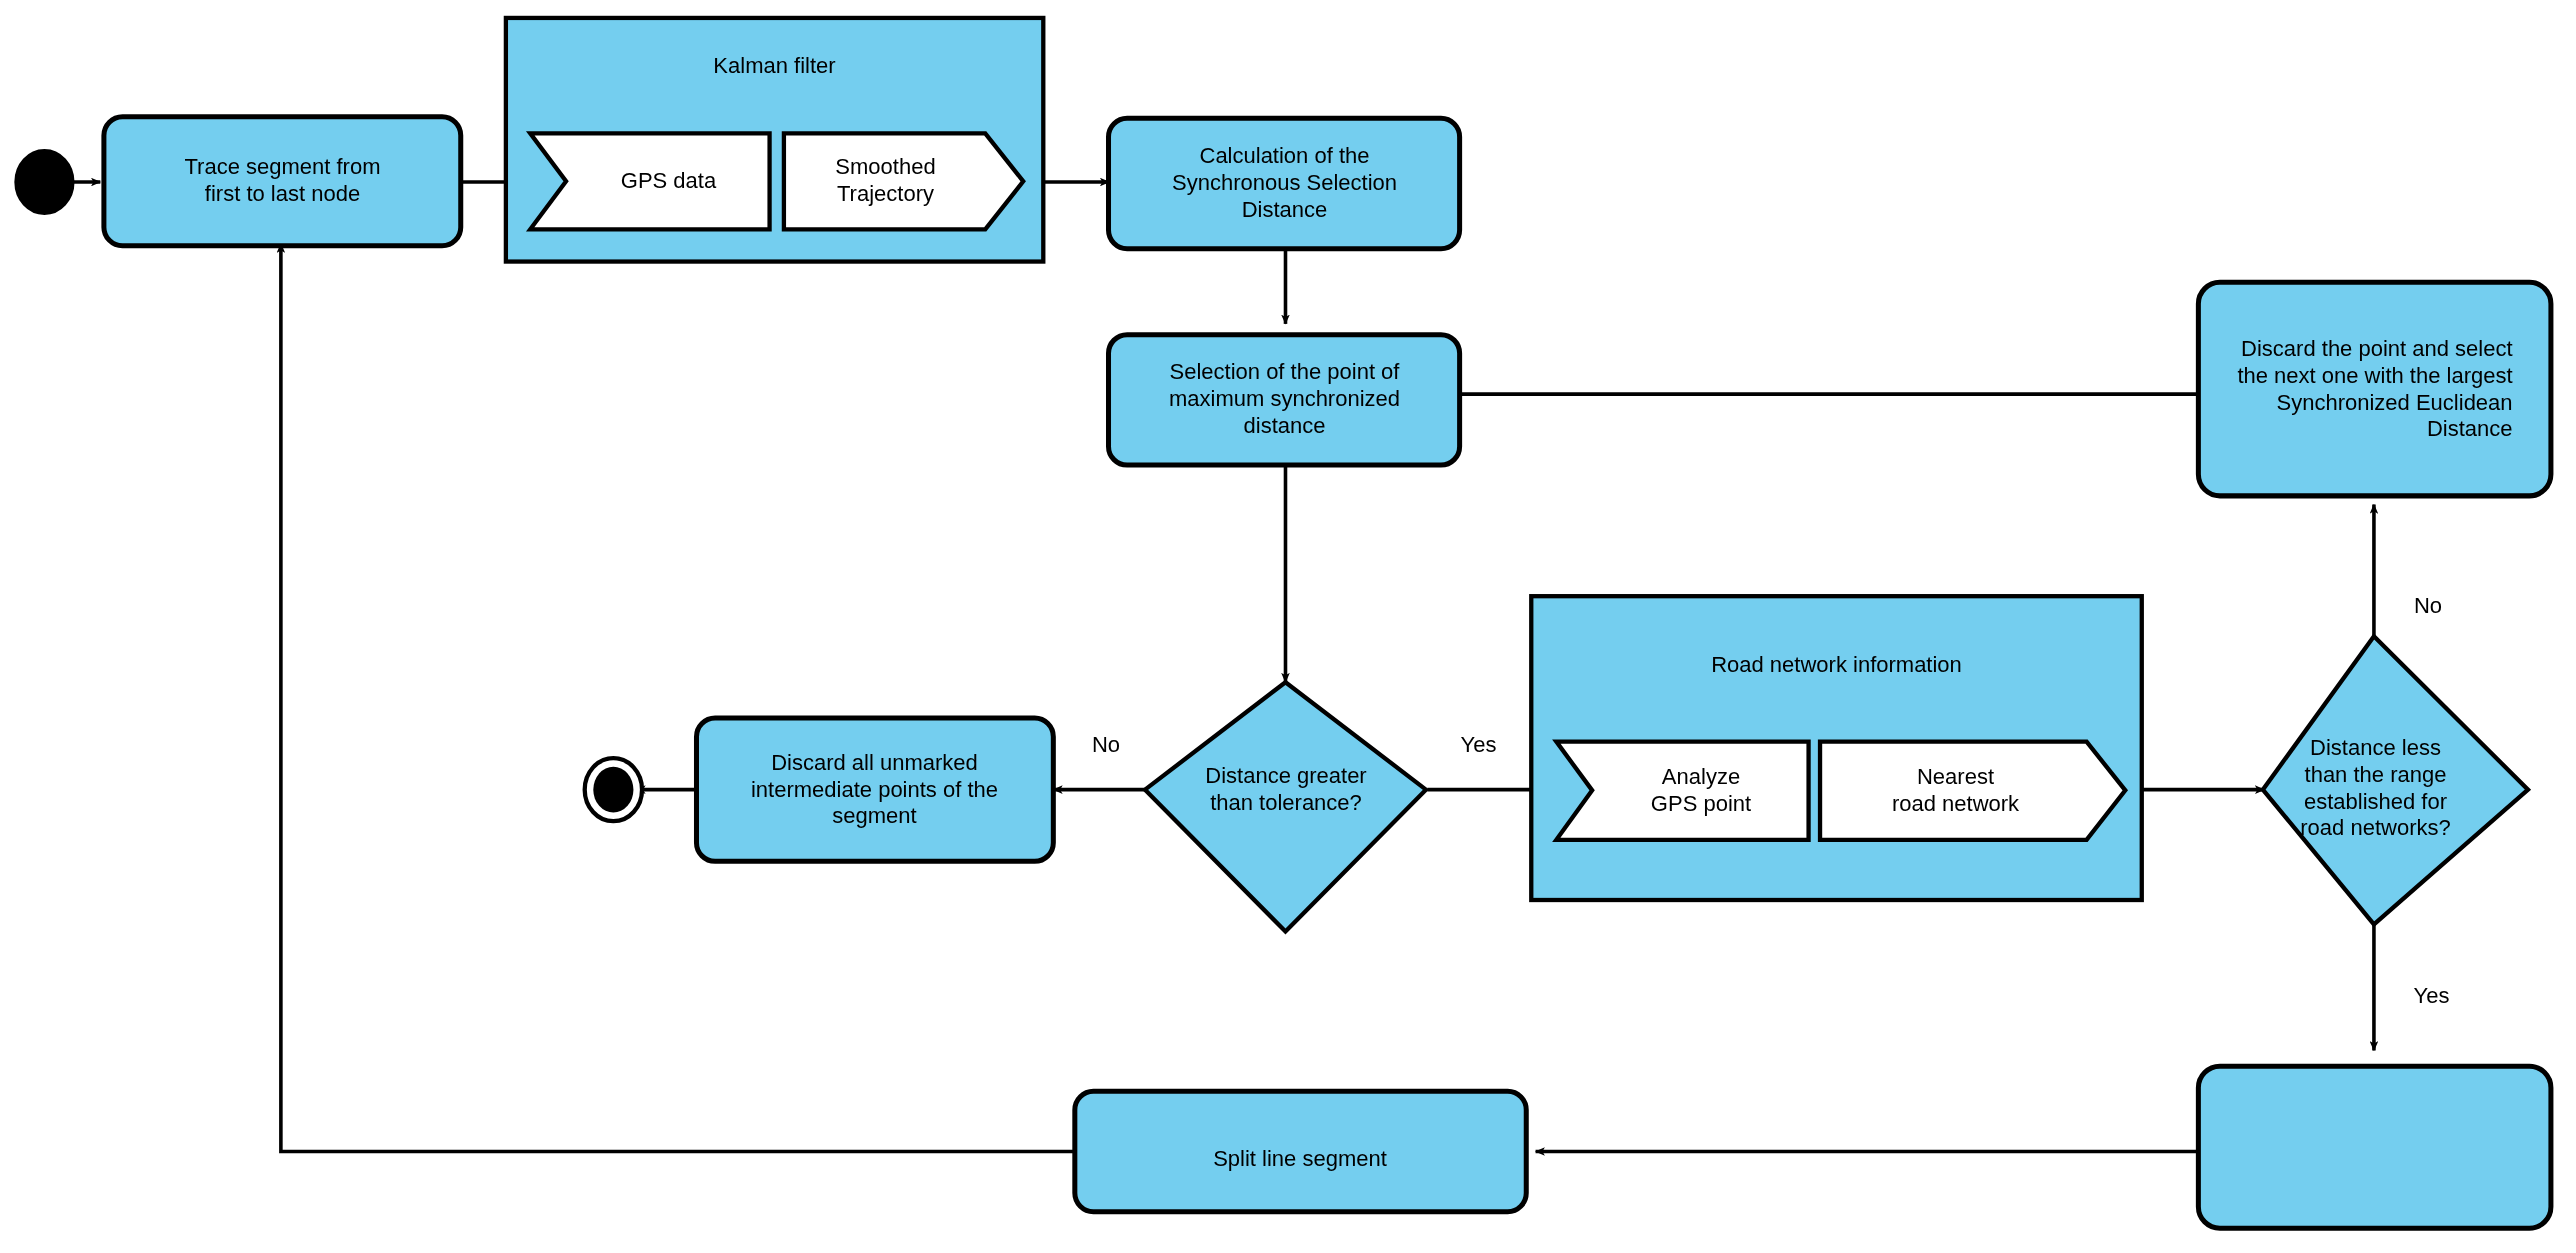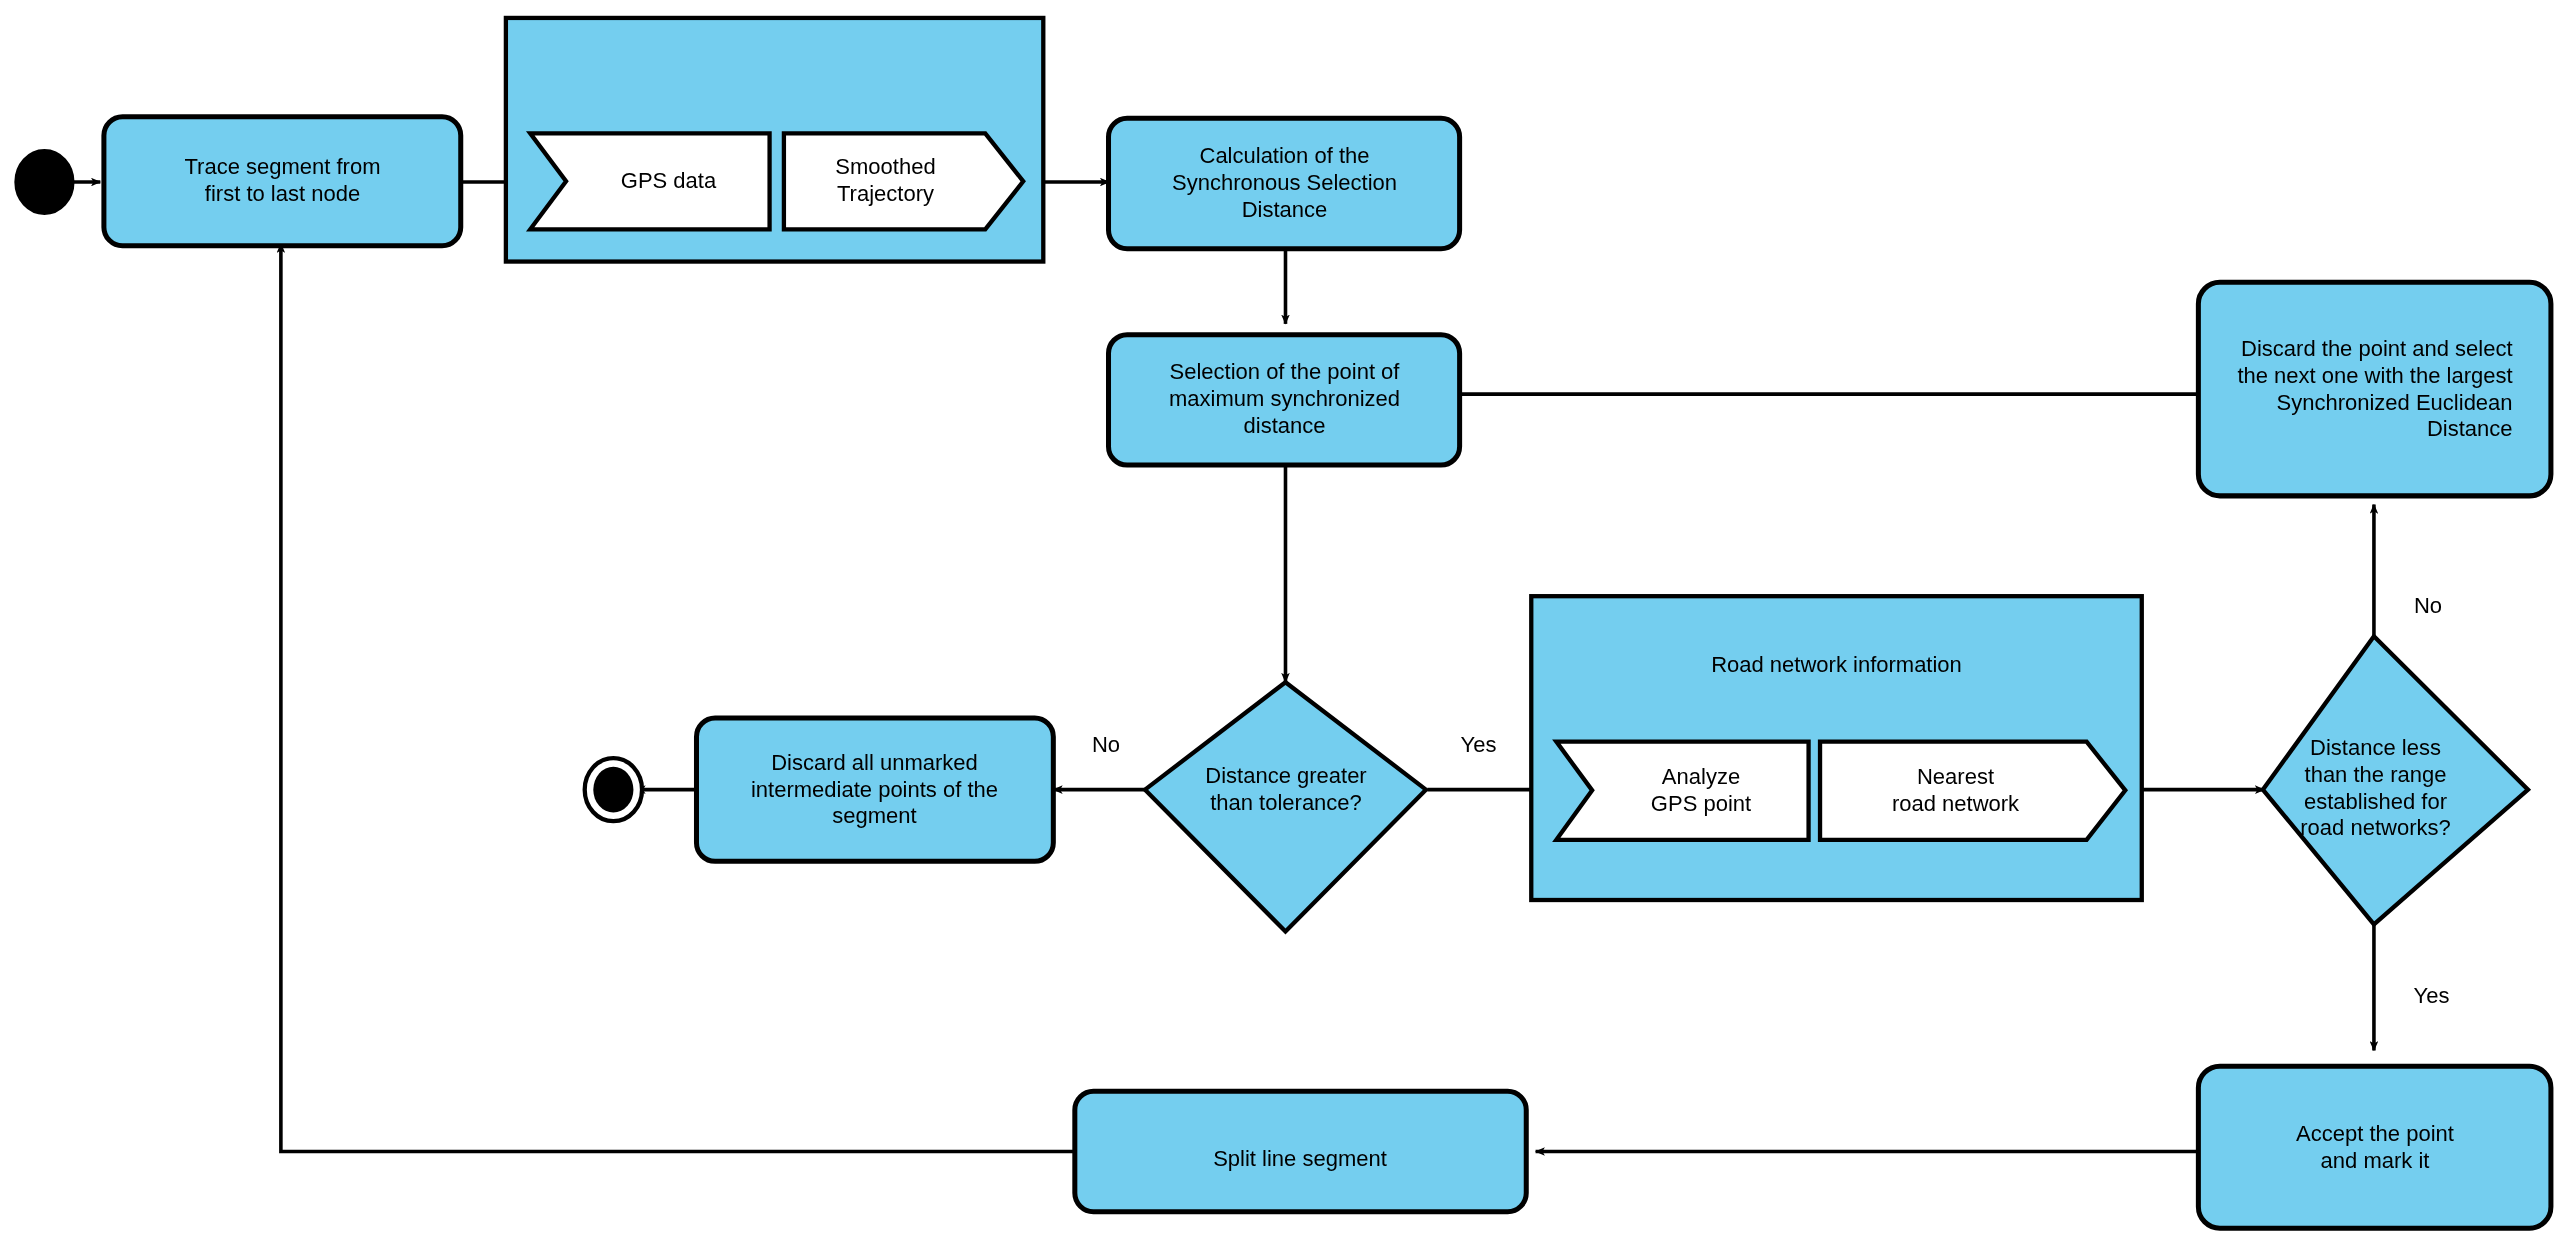"Kalman filter" div.node-label { html: none -> <div>Kalman filter</div> }
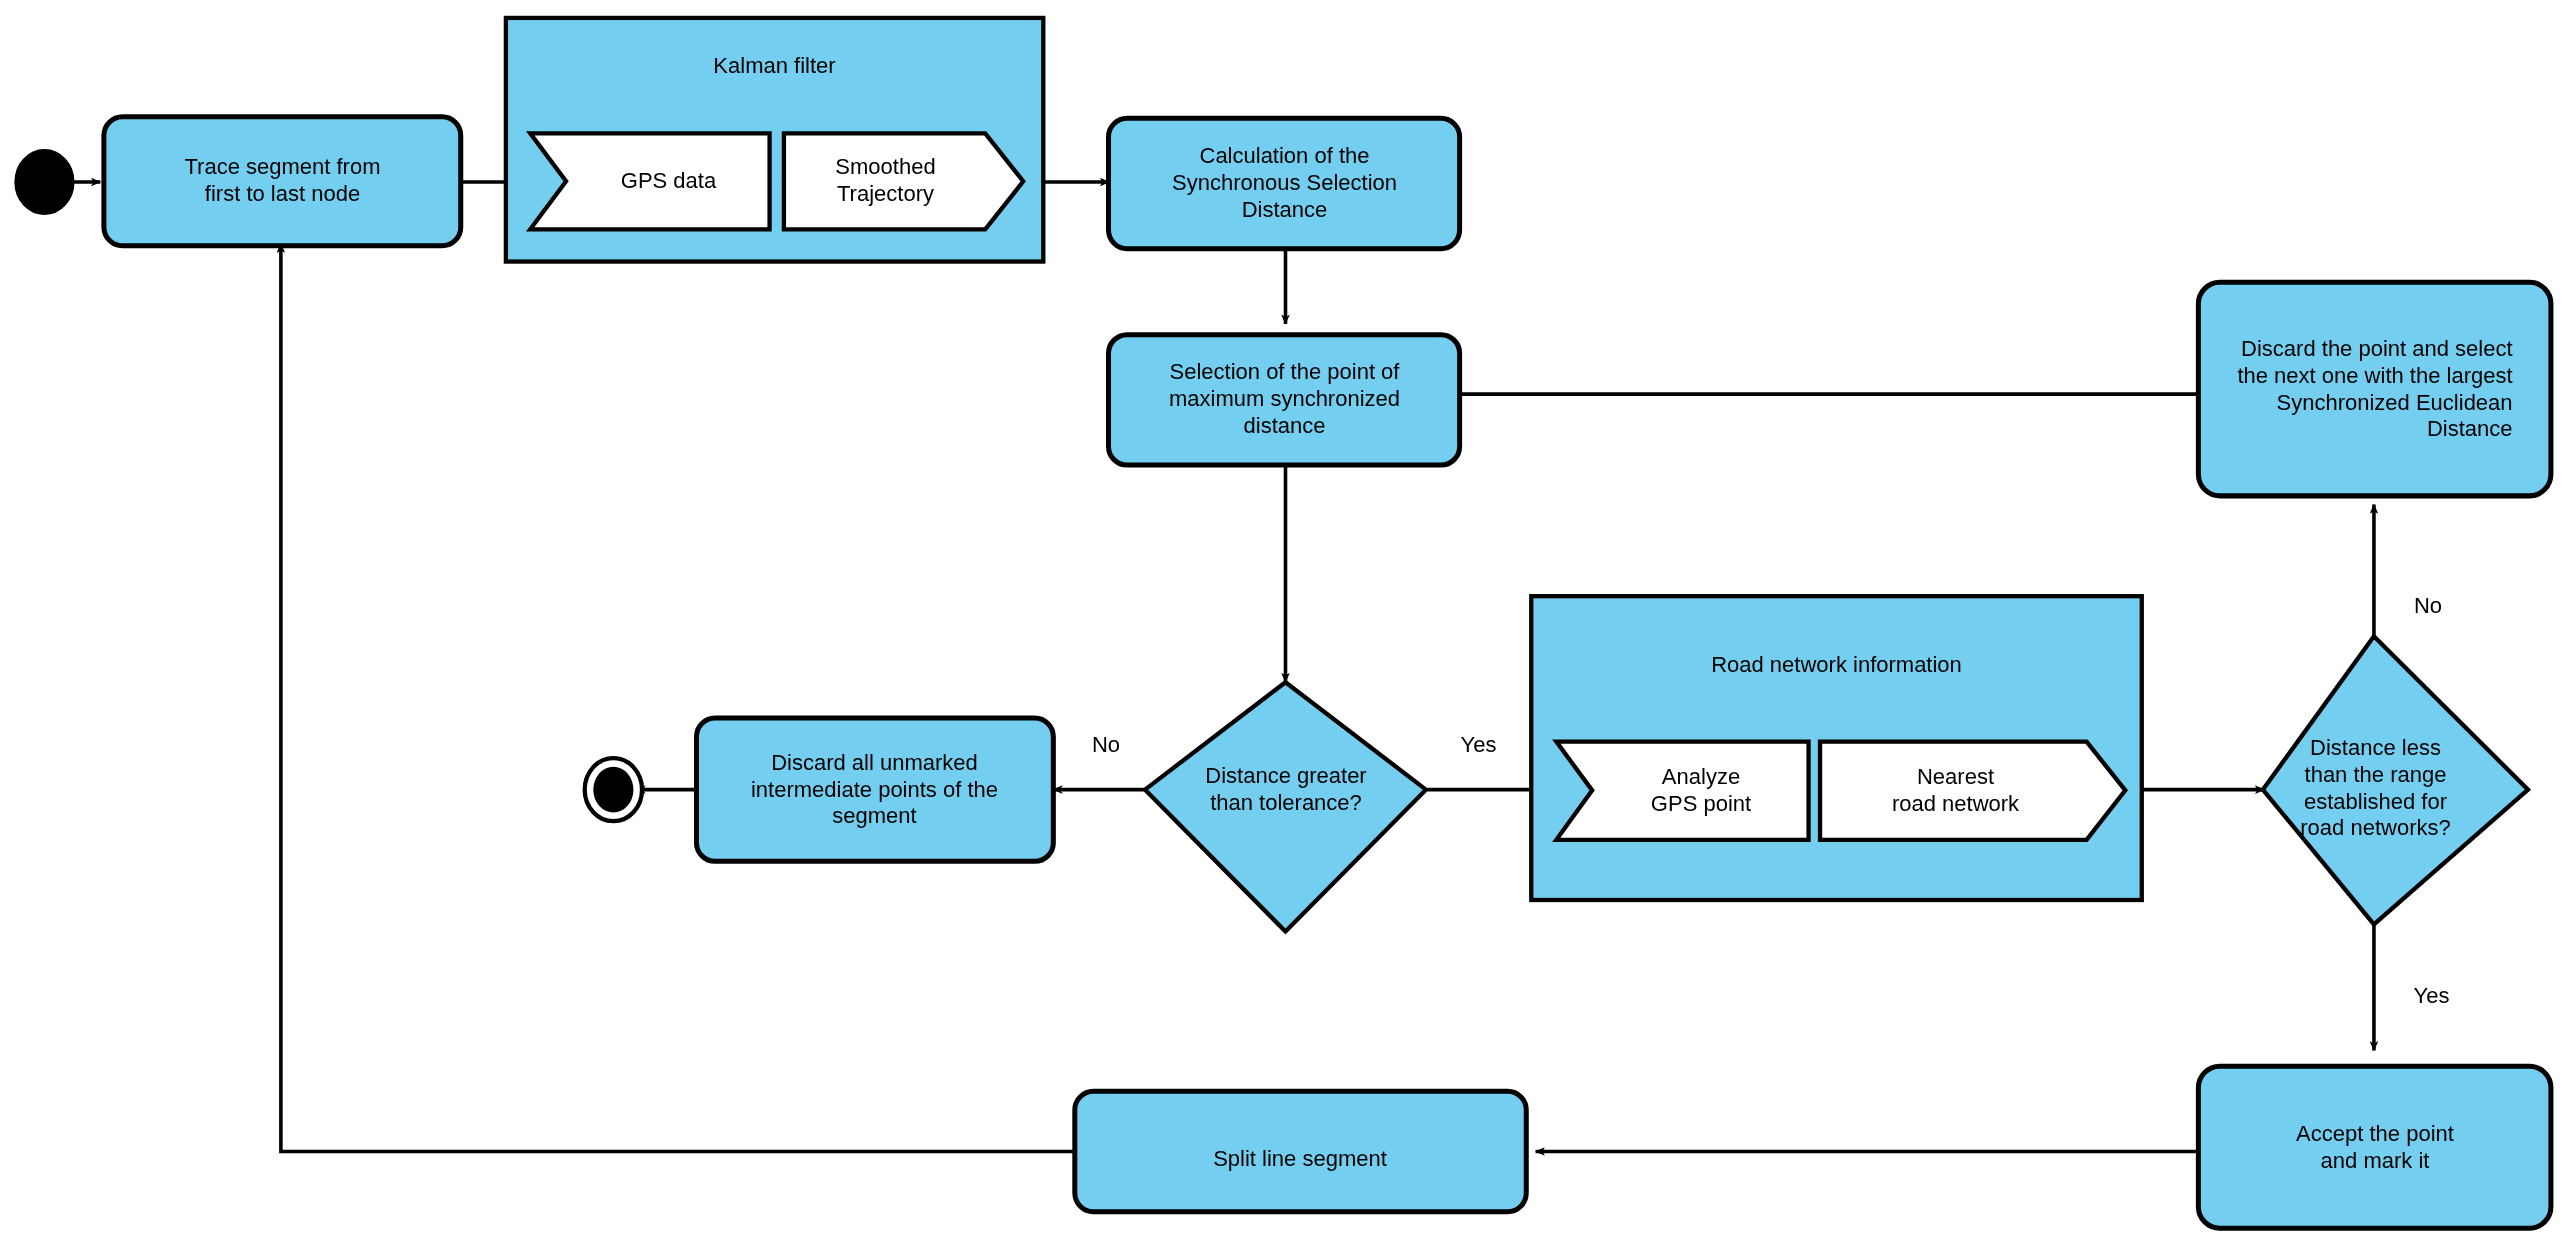"Accept the point" div.node-label { html: <div>Accept the point and mark it</div> -> none }
